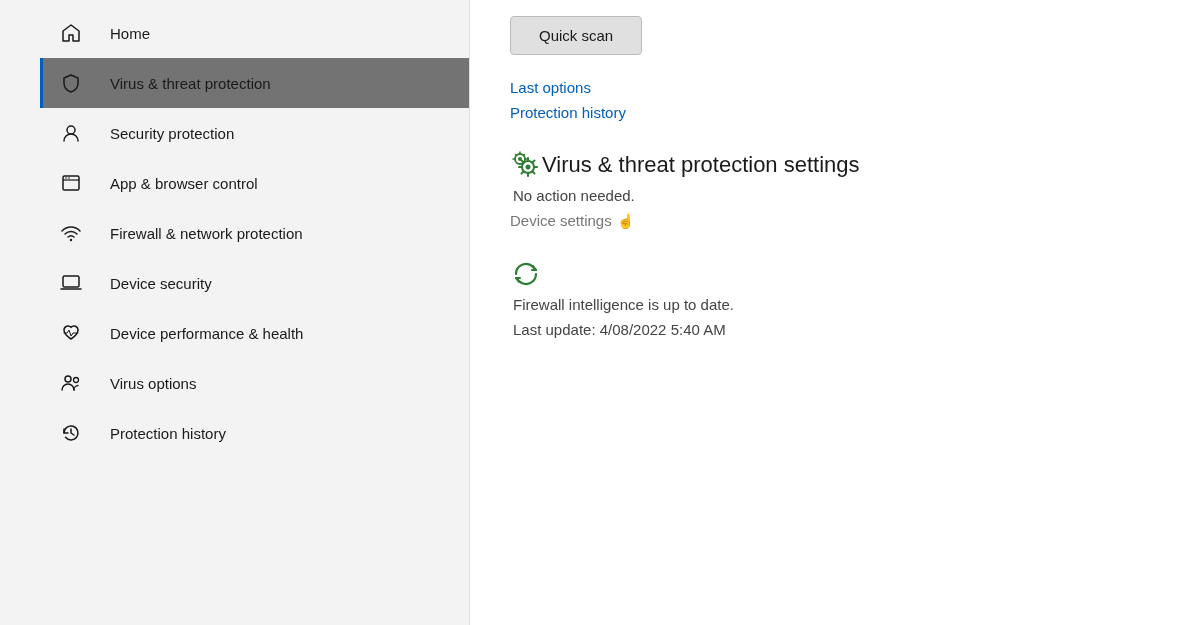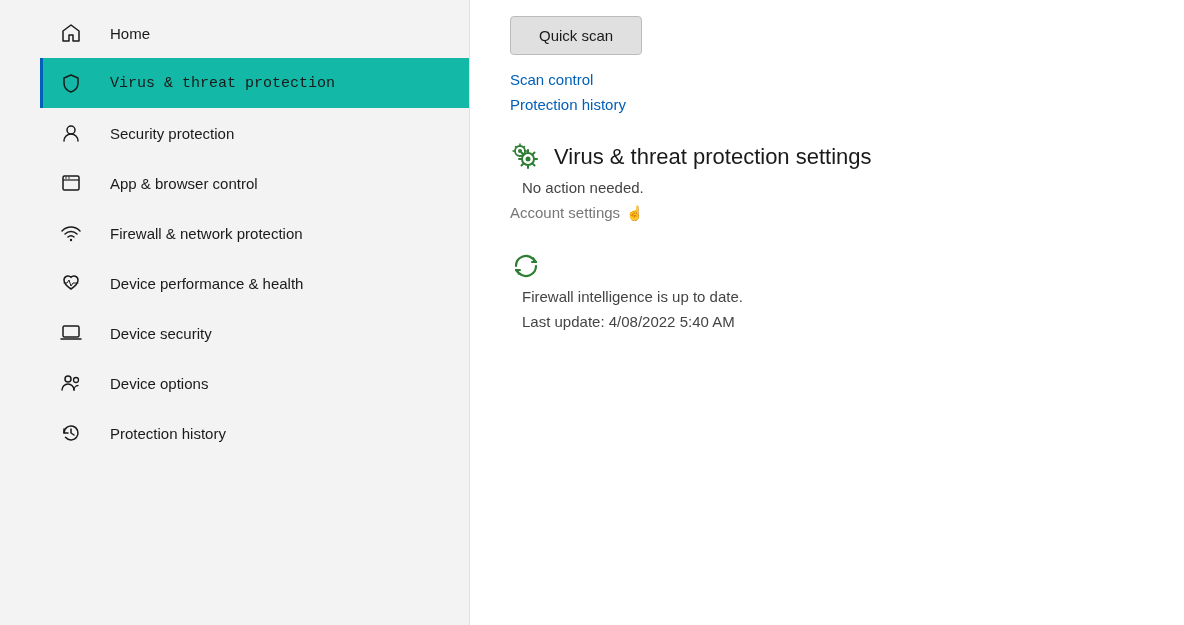"Quick scan" .quick-scan-btn { margin-bottom: 16px -> 24px }
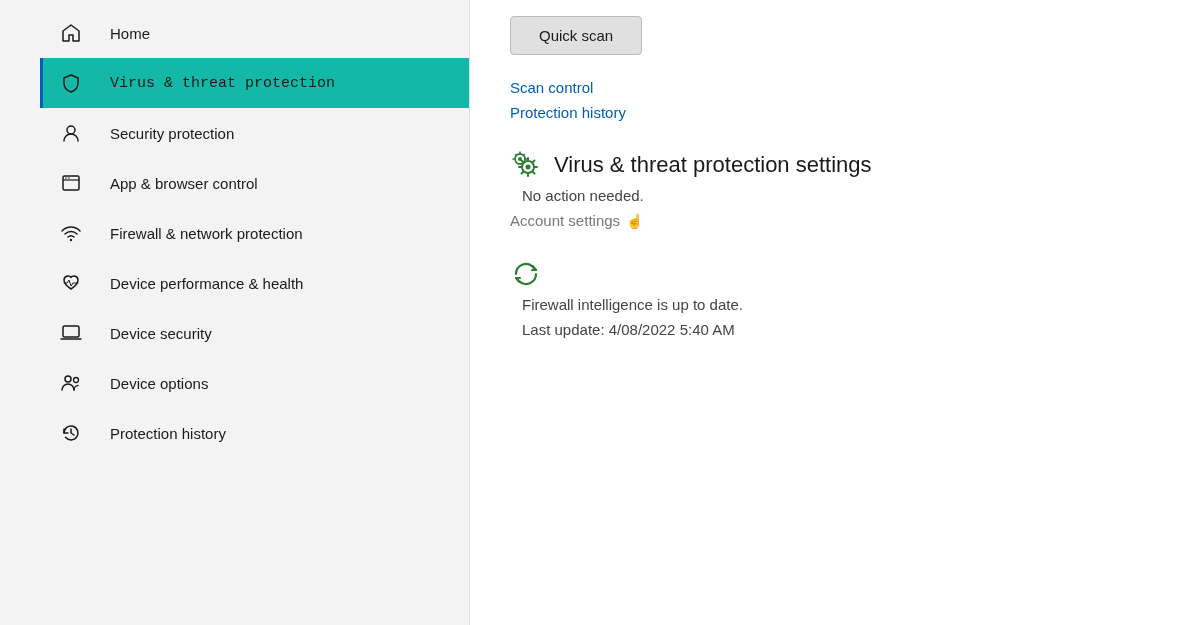"Virus & threat protection" .sidebar-item.active { background: #14b8a6 -> #737373; font-family: Liberation Mono, monospace -> none }
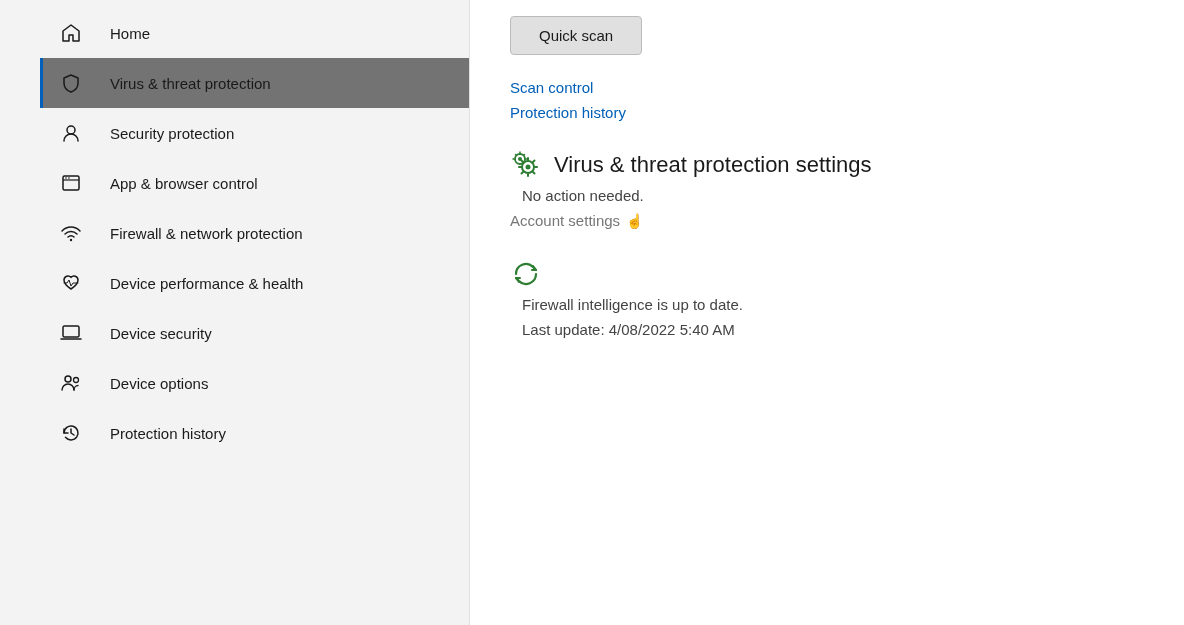"Scan control" a.action-link { text: Scan control -> Last options }
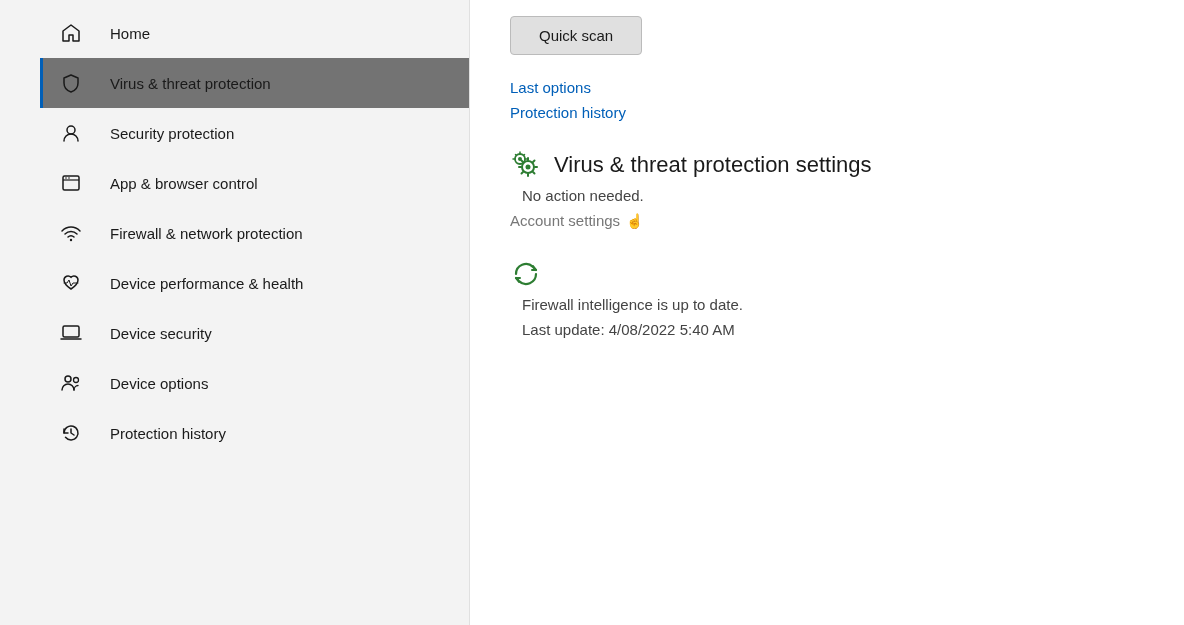"Virus & threat protection settings" .section-header { gap: 12px -> none }
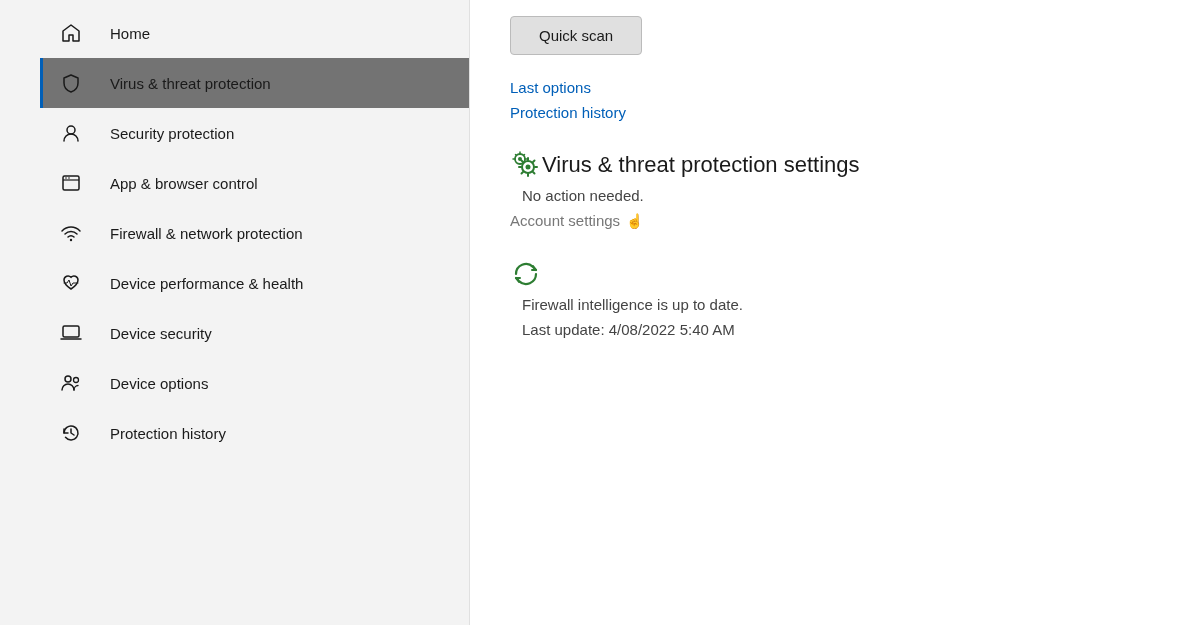"No action needed." .section-status { margin-left: 12px -> 3px }
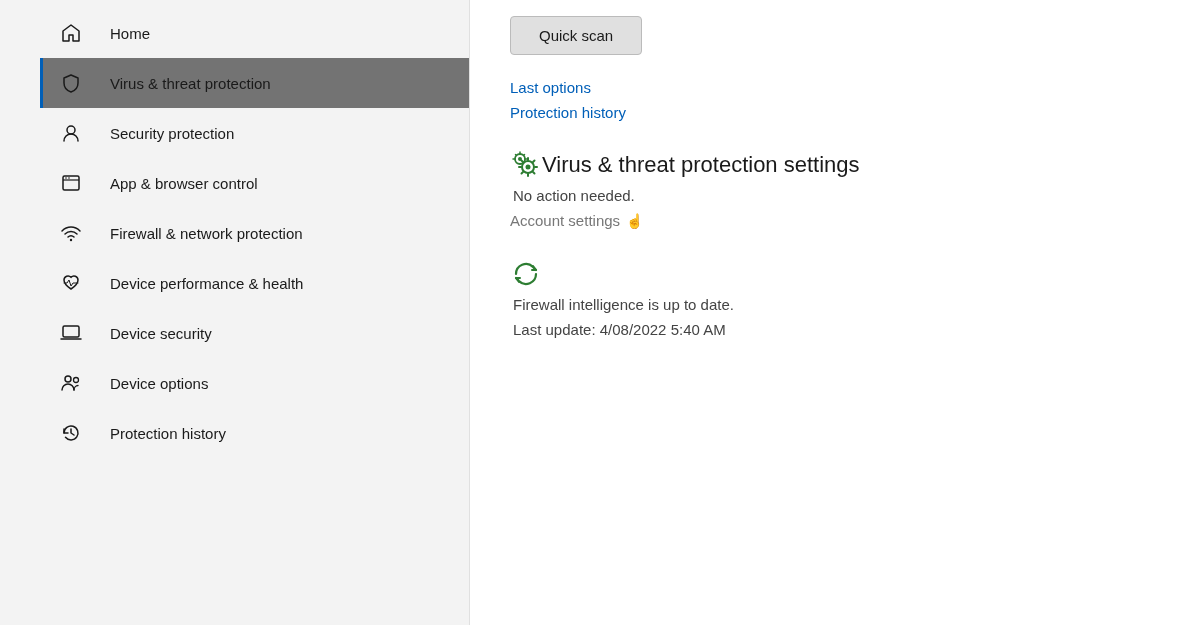"Account settings" span { text: Account -> Device }
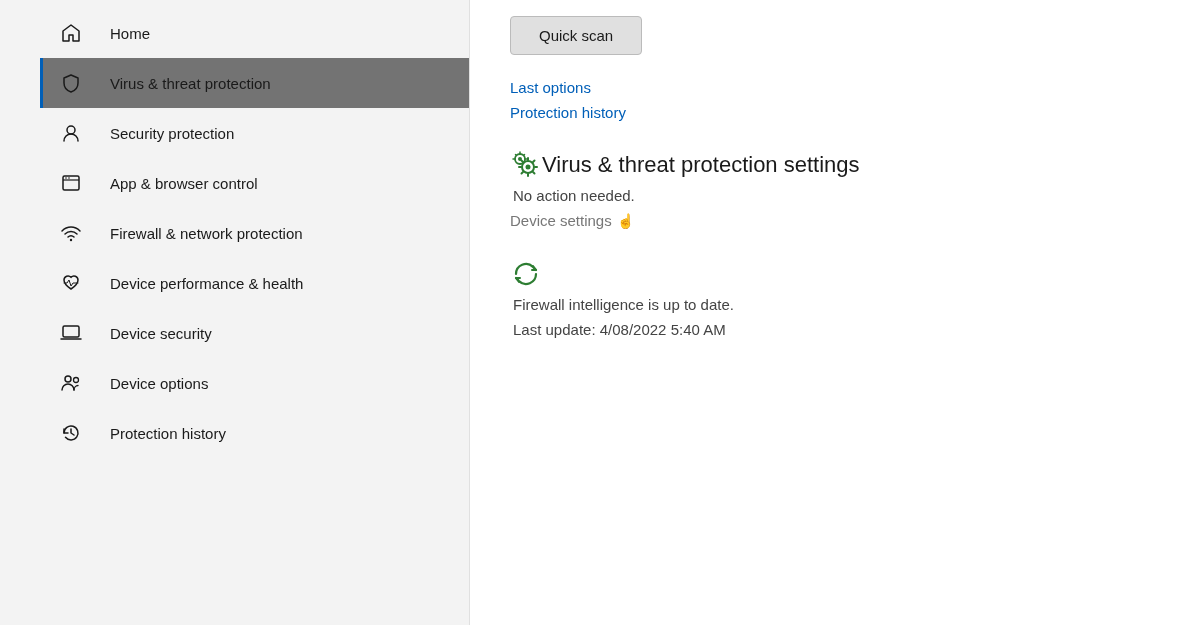"Device performance & health" div.sidebar-item { order: before "Device security" -> after "Device security" }
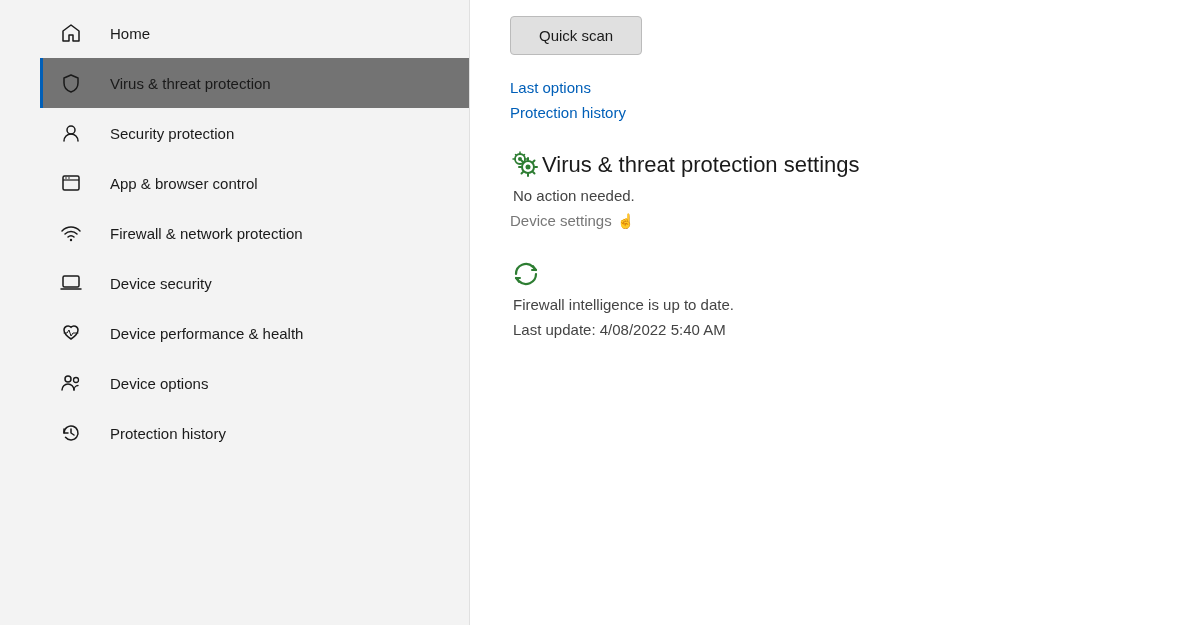"Device options" span.sidebar-label { text: Device -> Virus }
